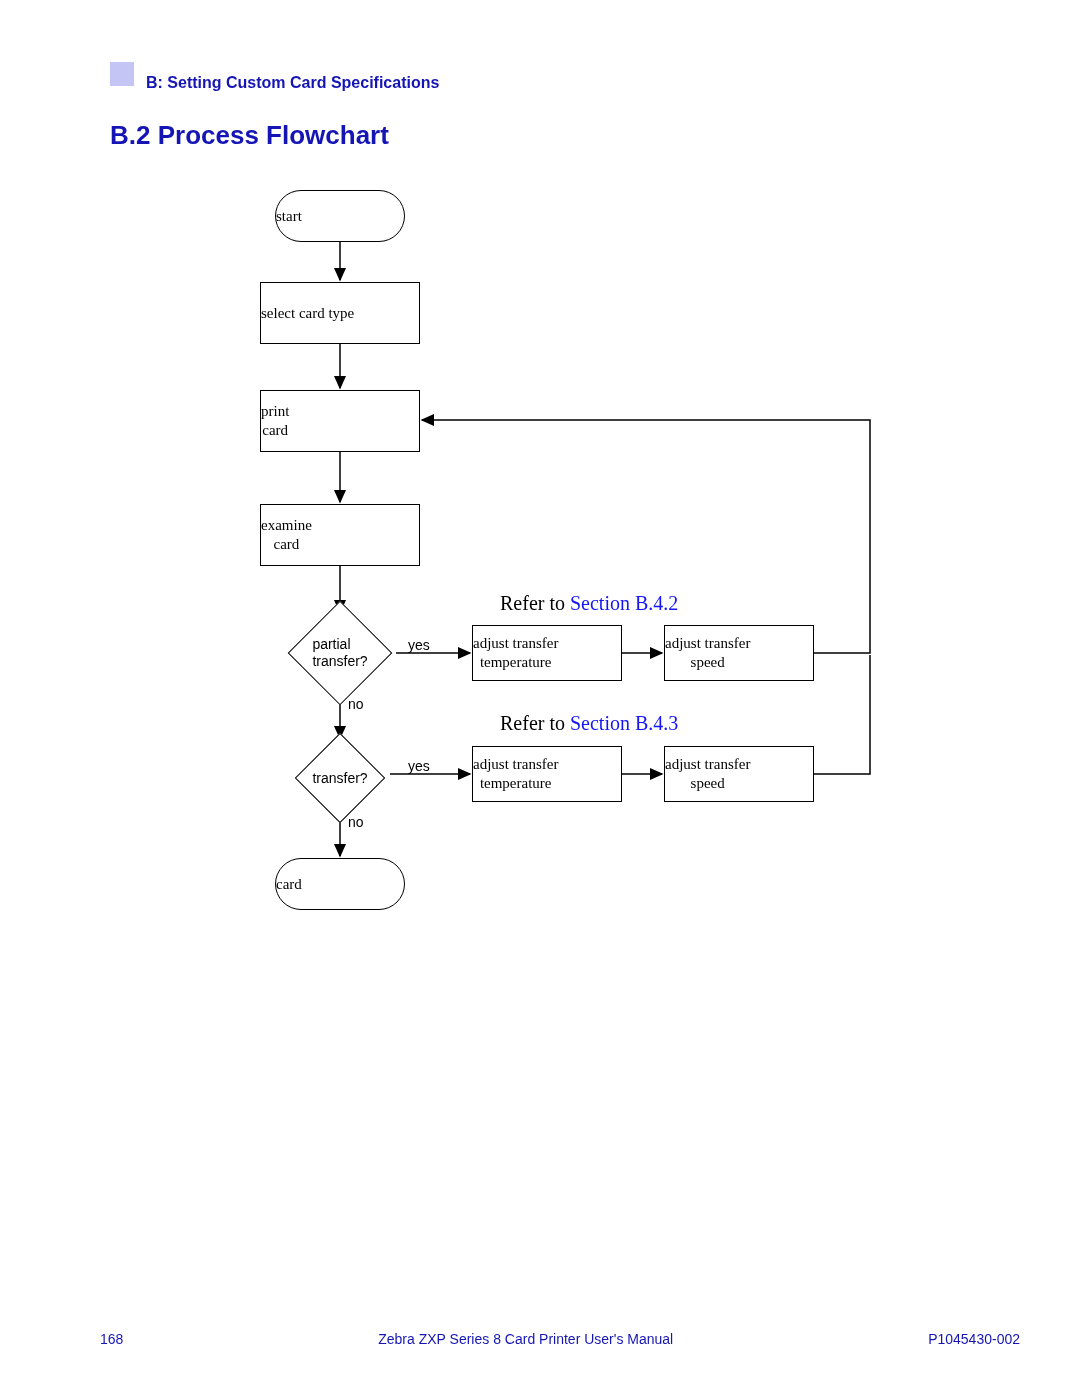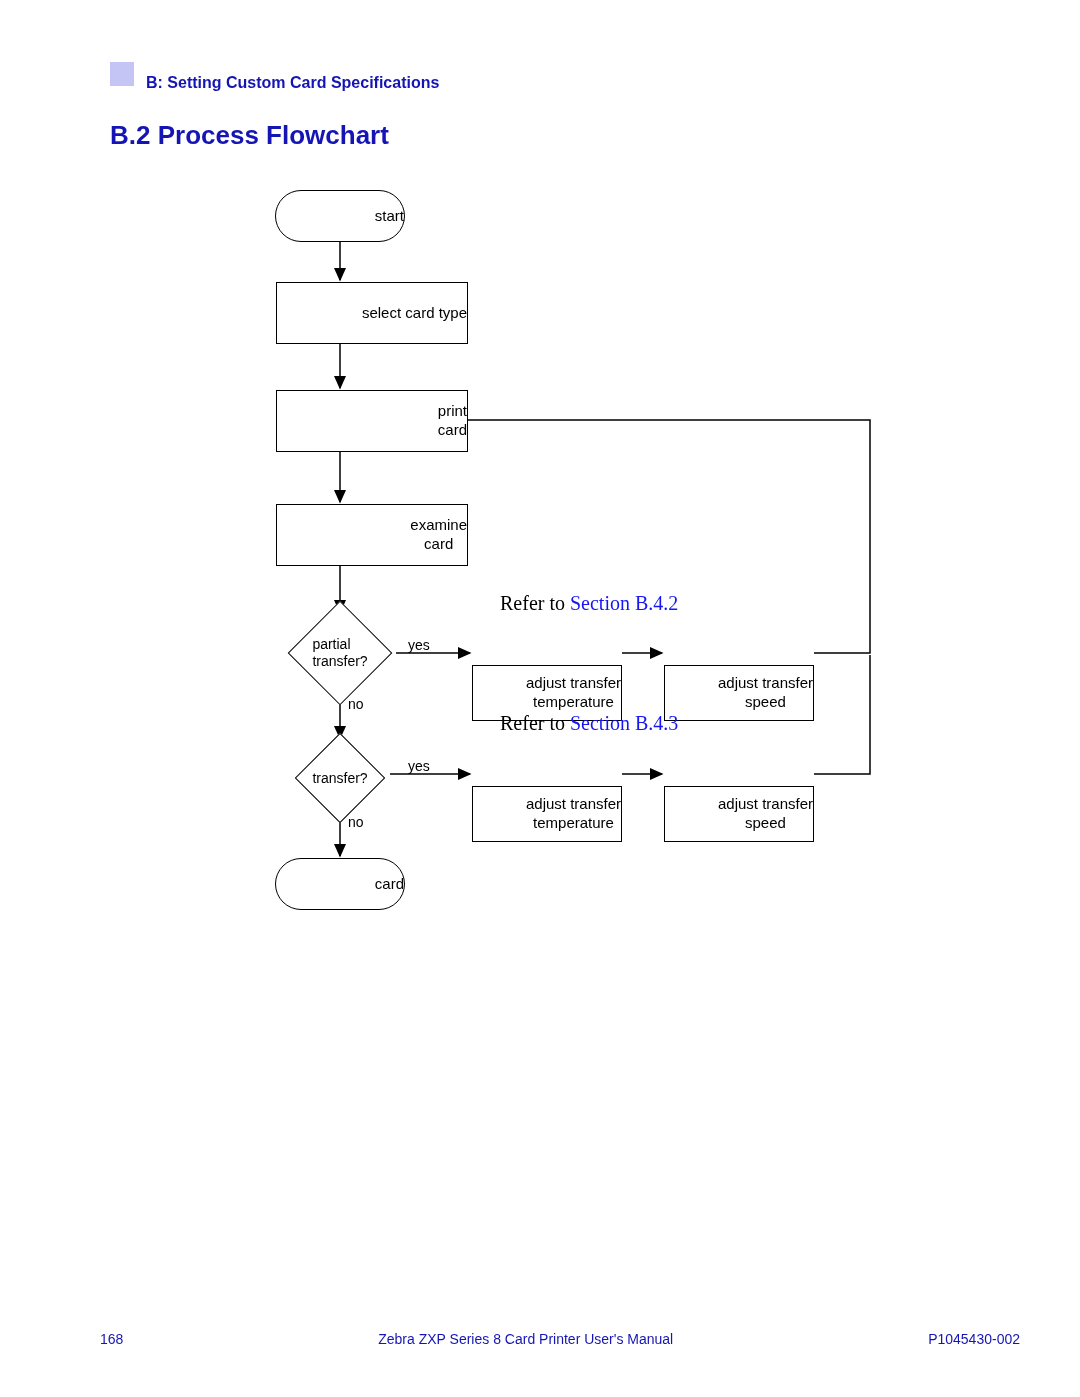"start" .node { font-family: none -> Liberation Serif, serif; justify-content: flex-end -> flex-start }
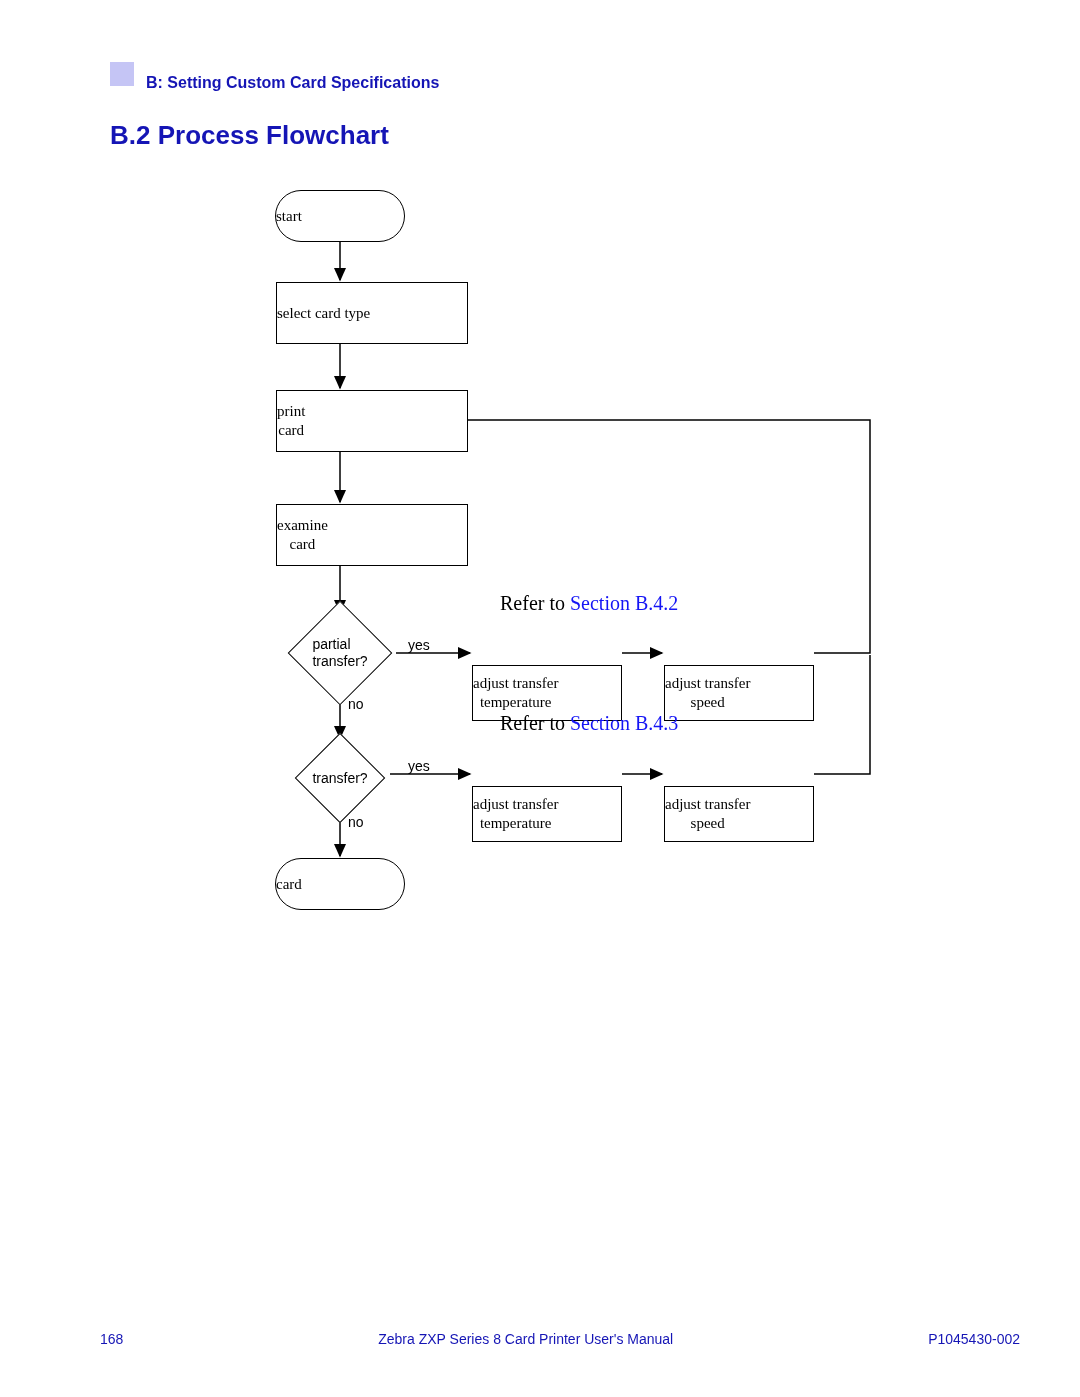"select card type" .rect { left: 166px -> 150px; width: 192px -> 160px }
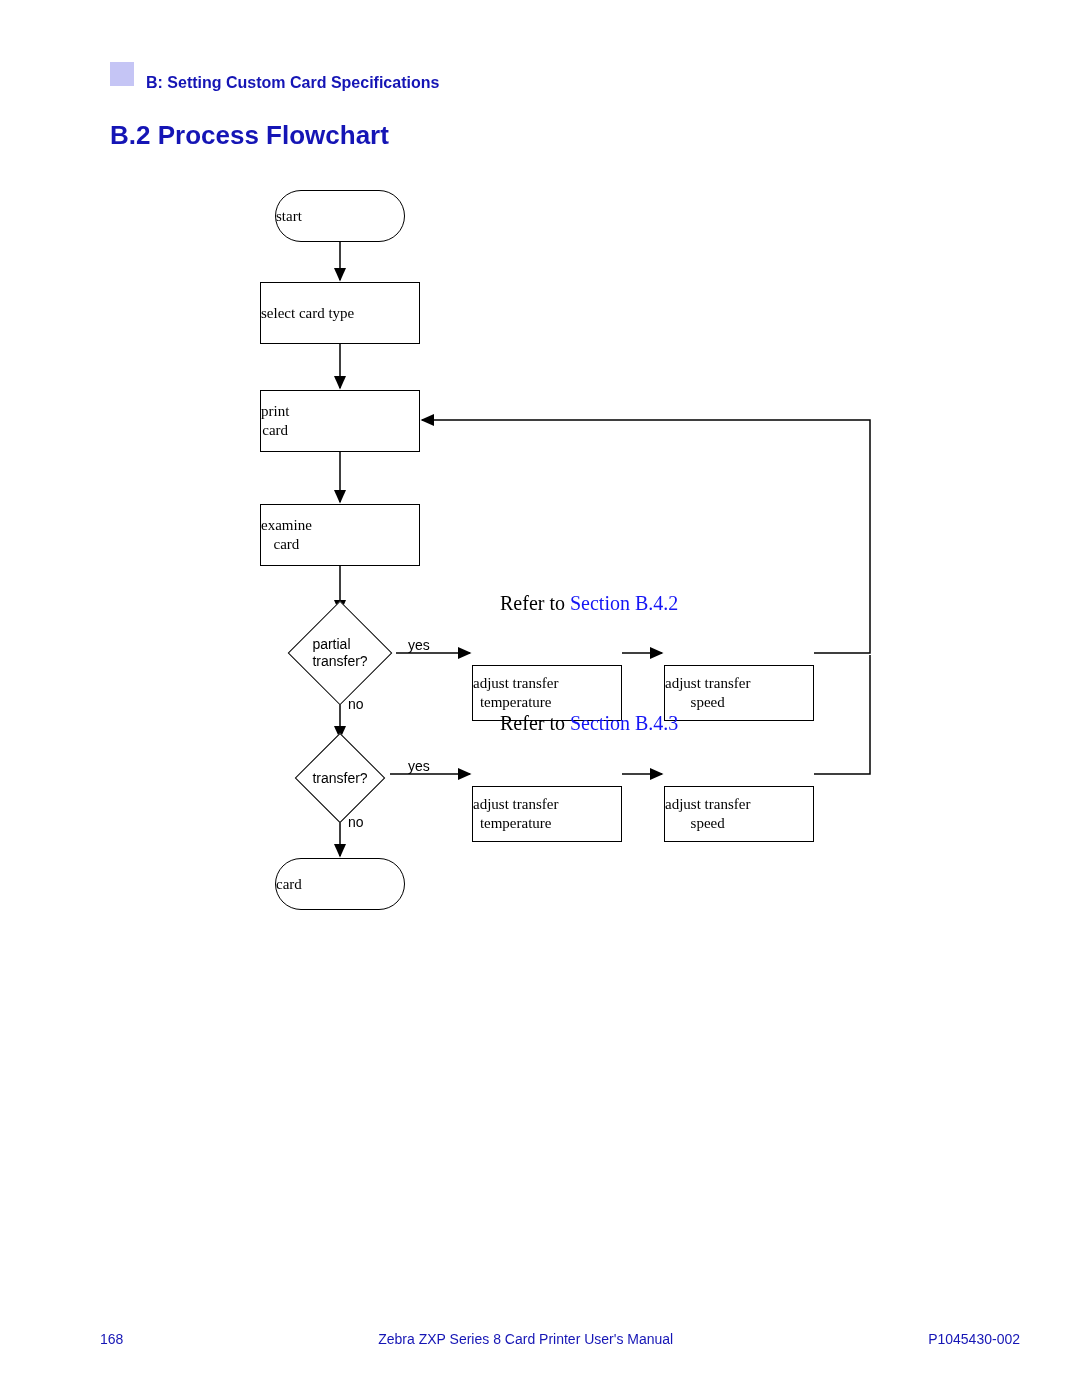"adjust transfer" .rect-sm { margin-top: 40px -> none }
